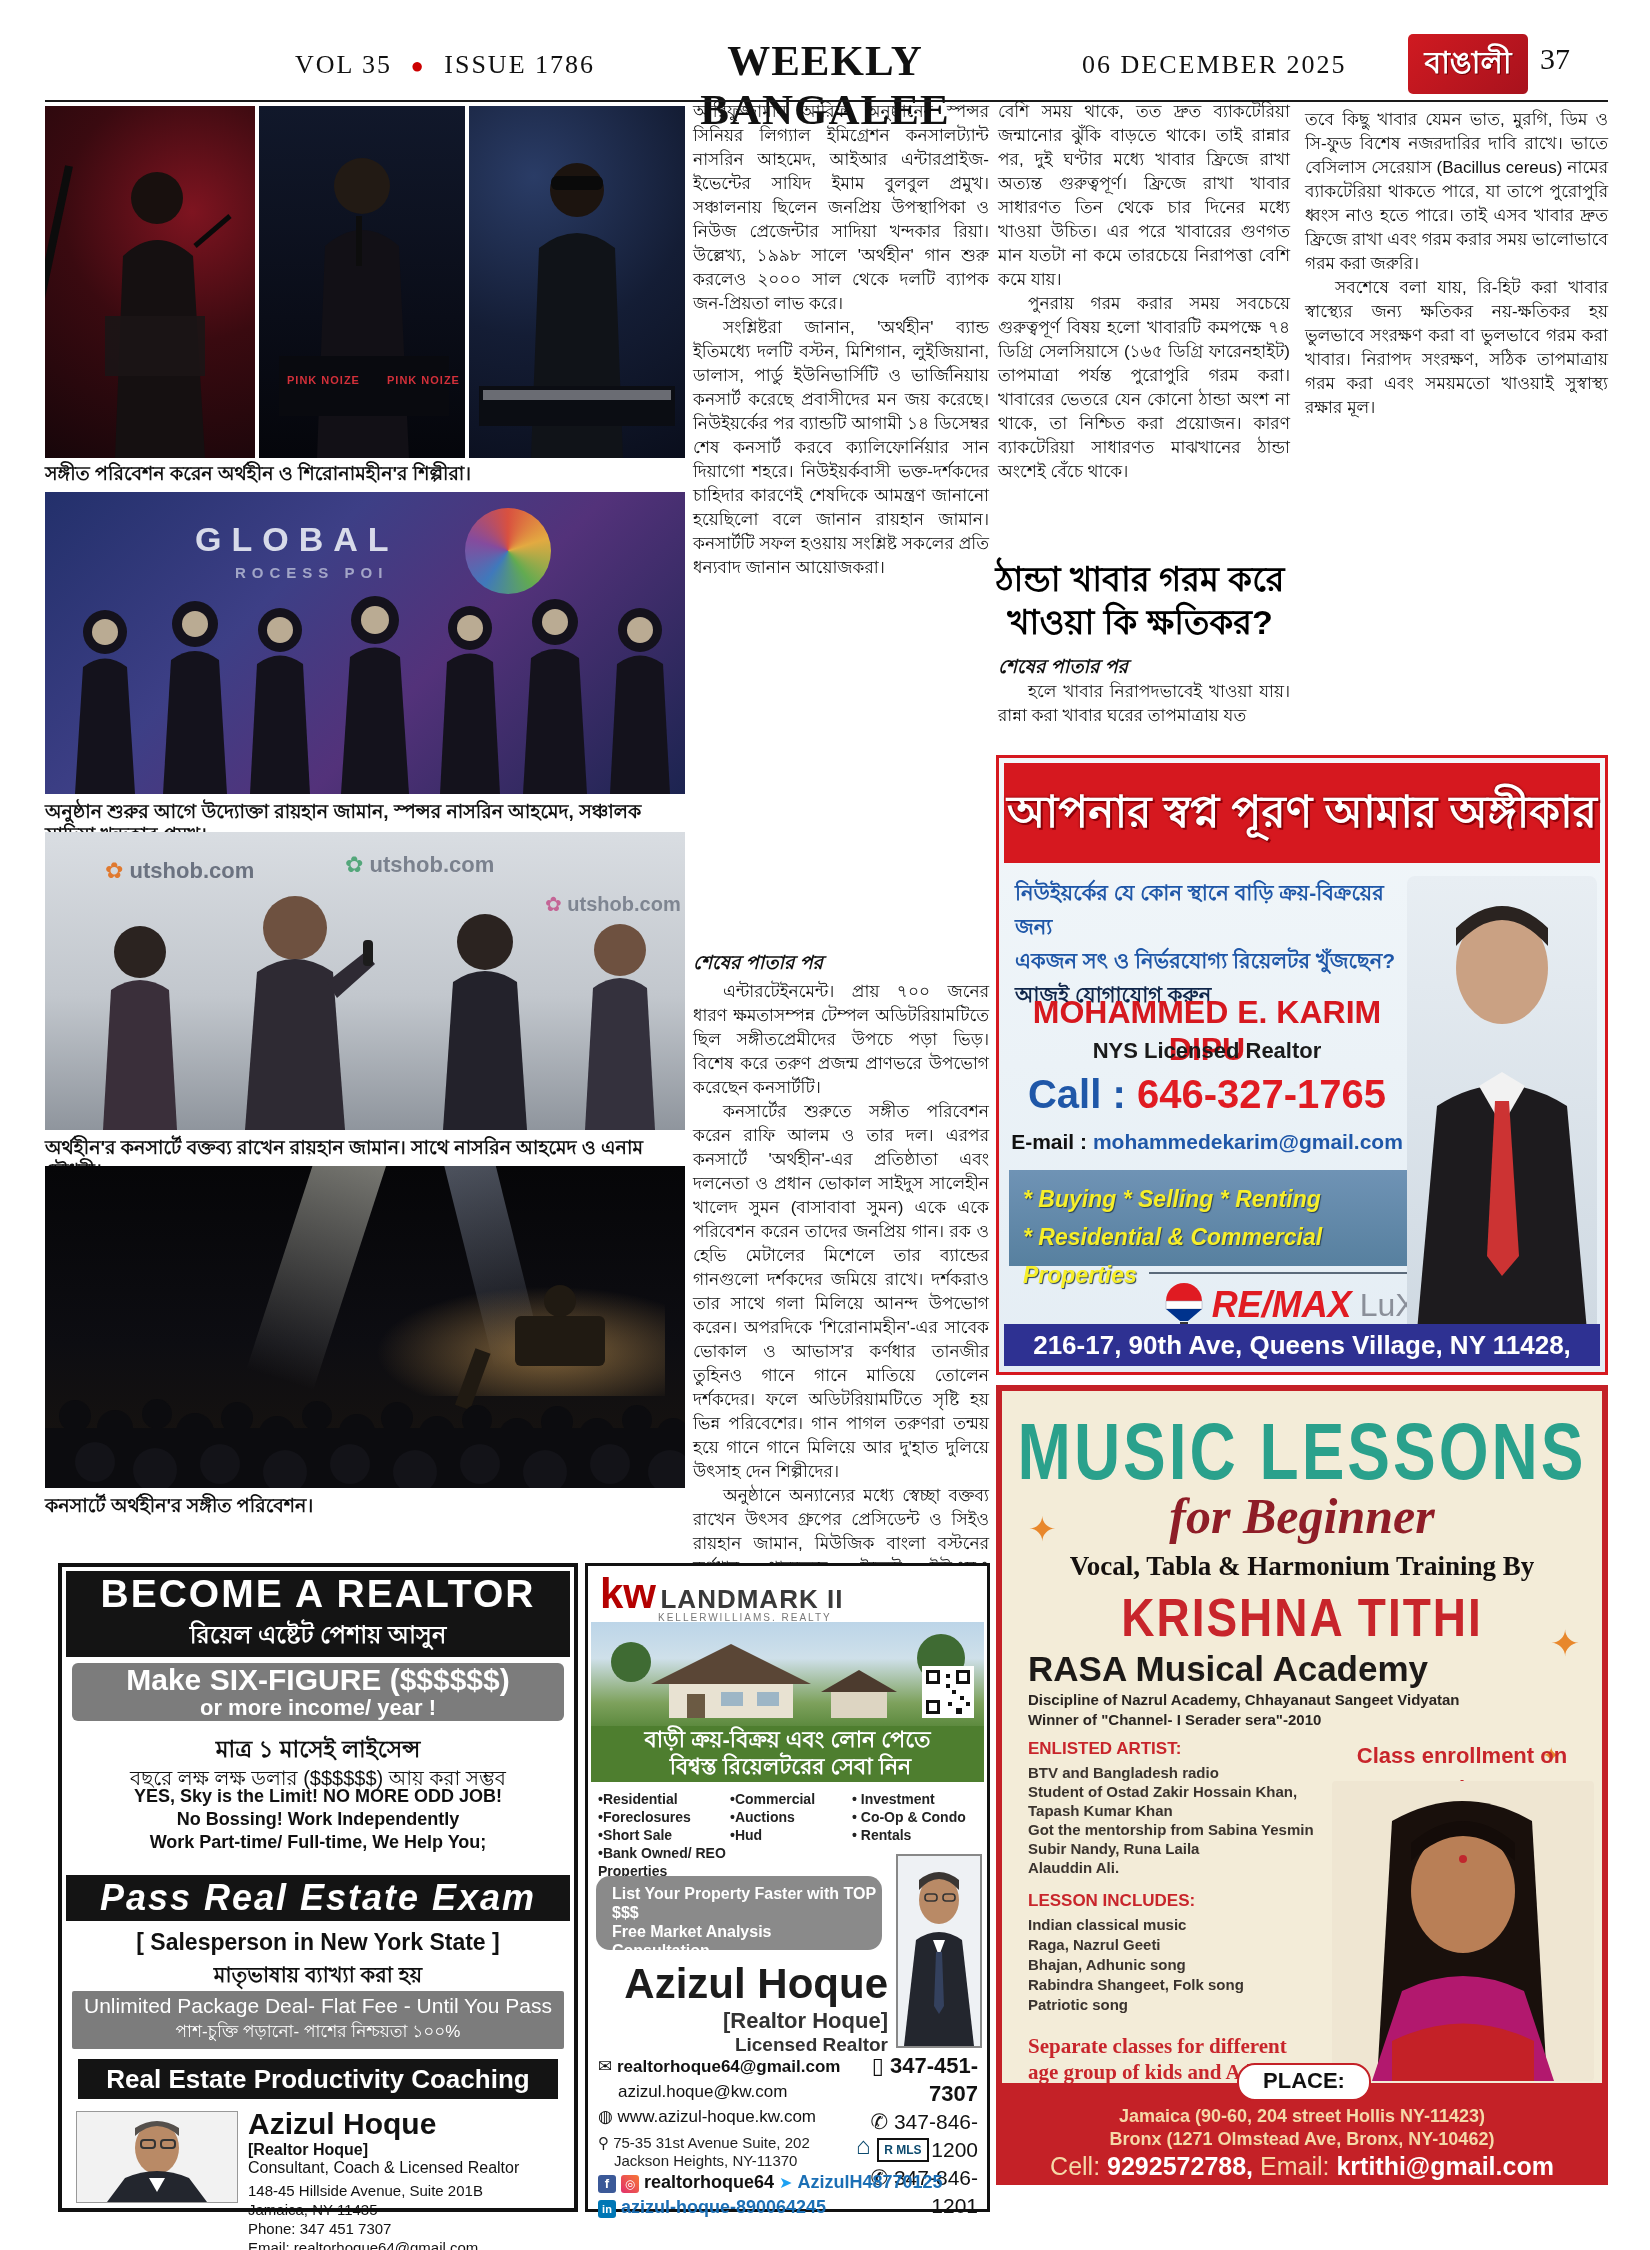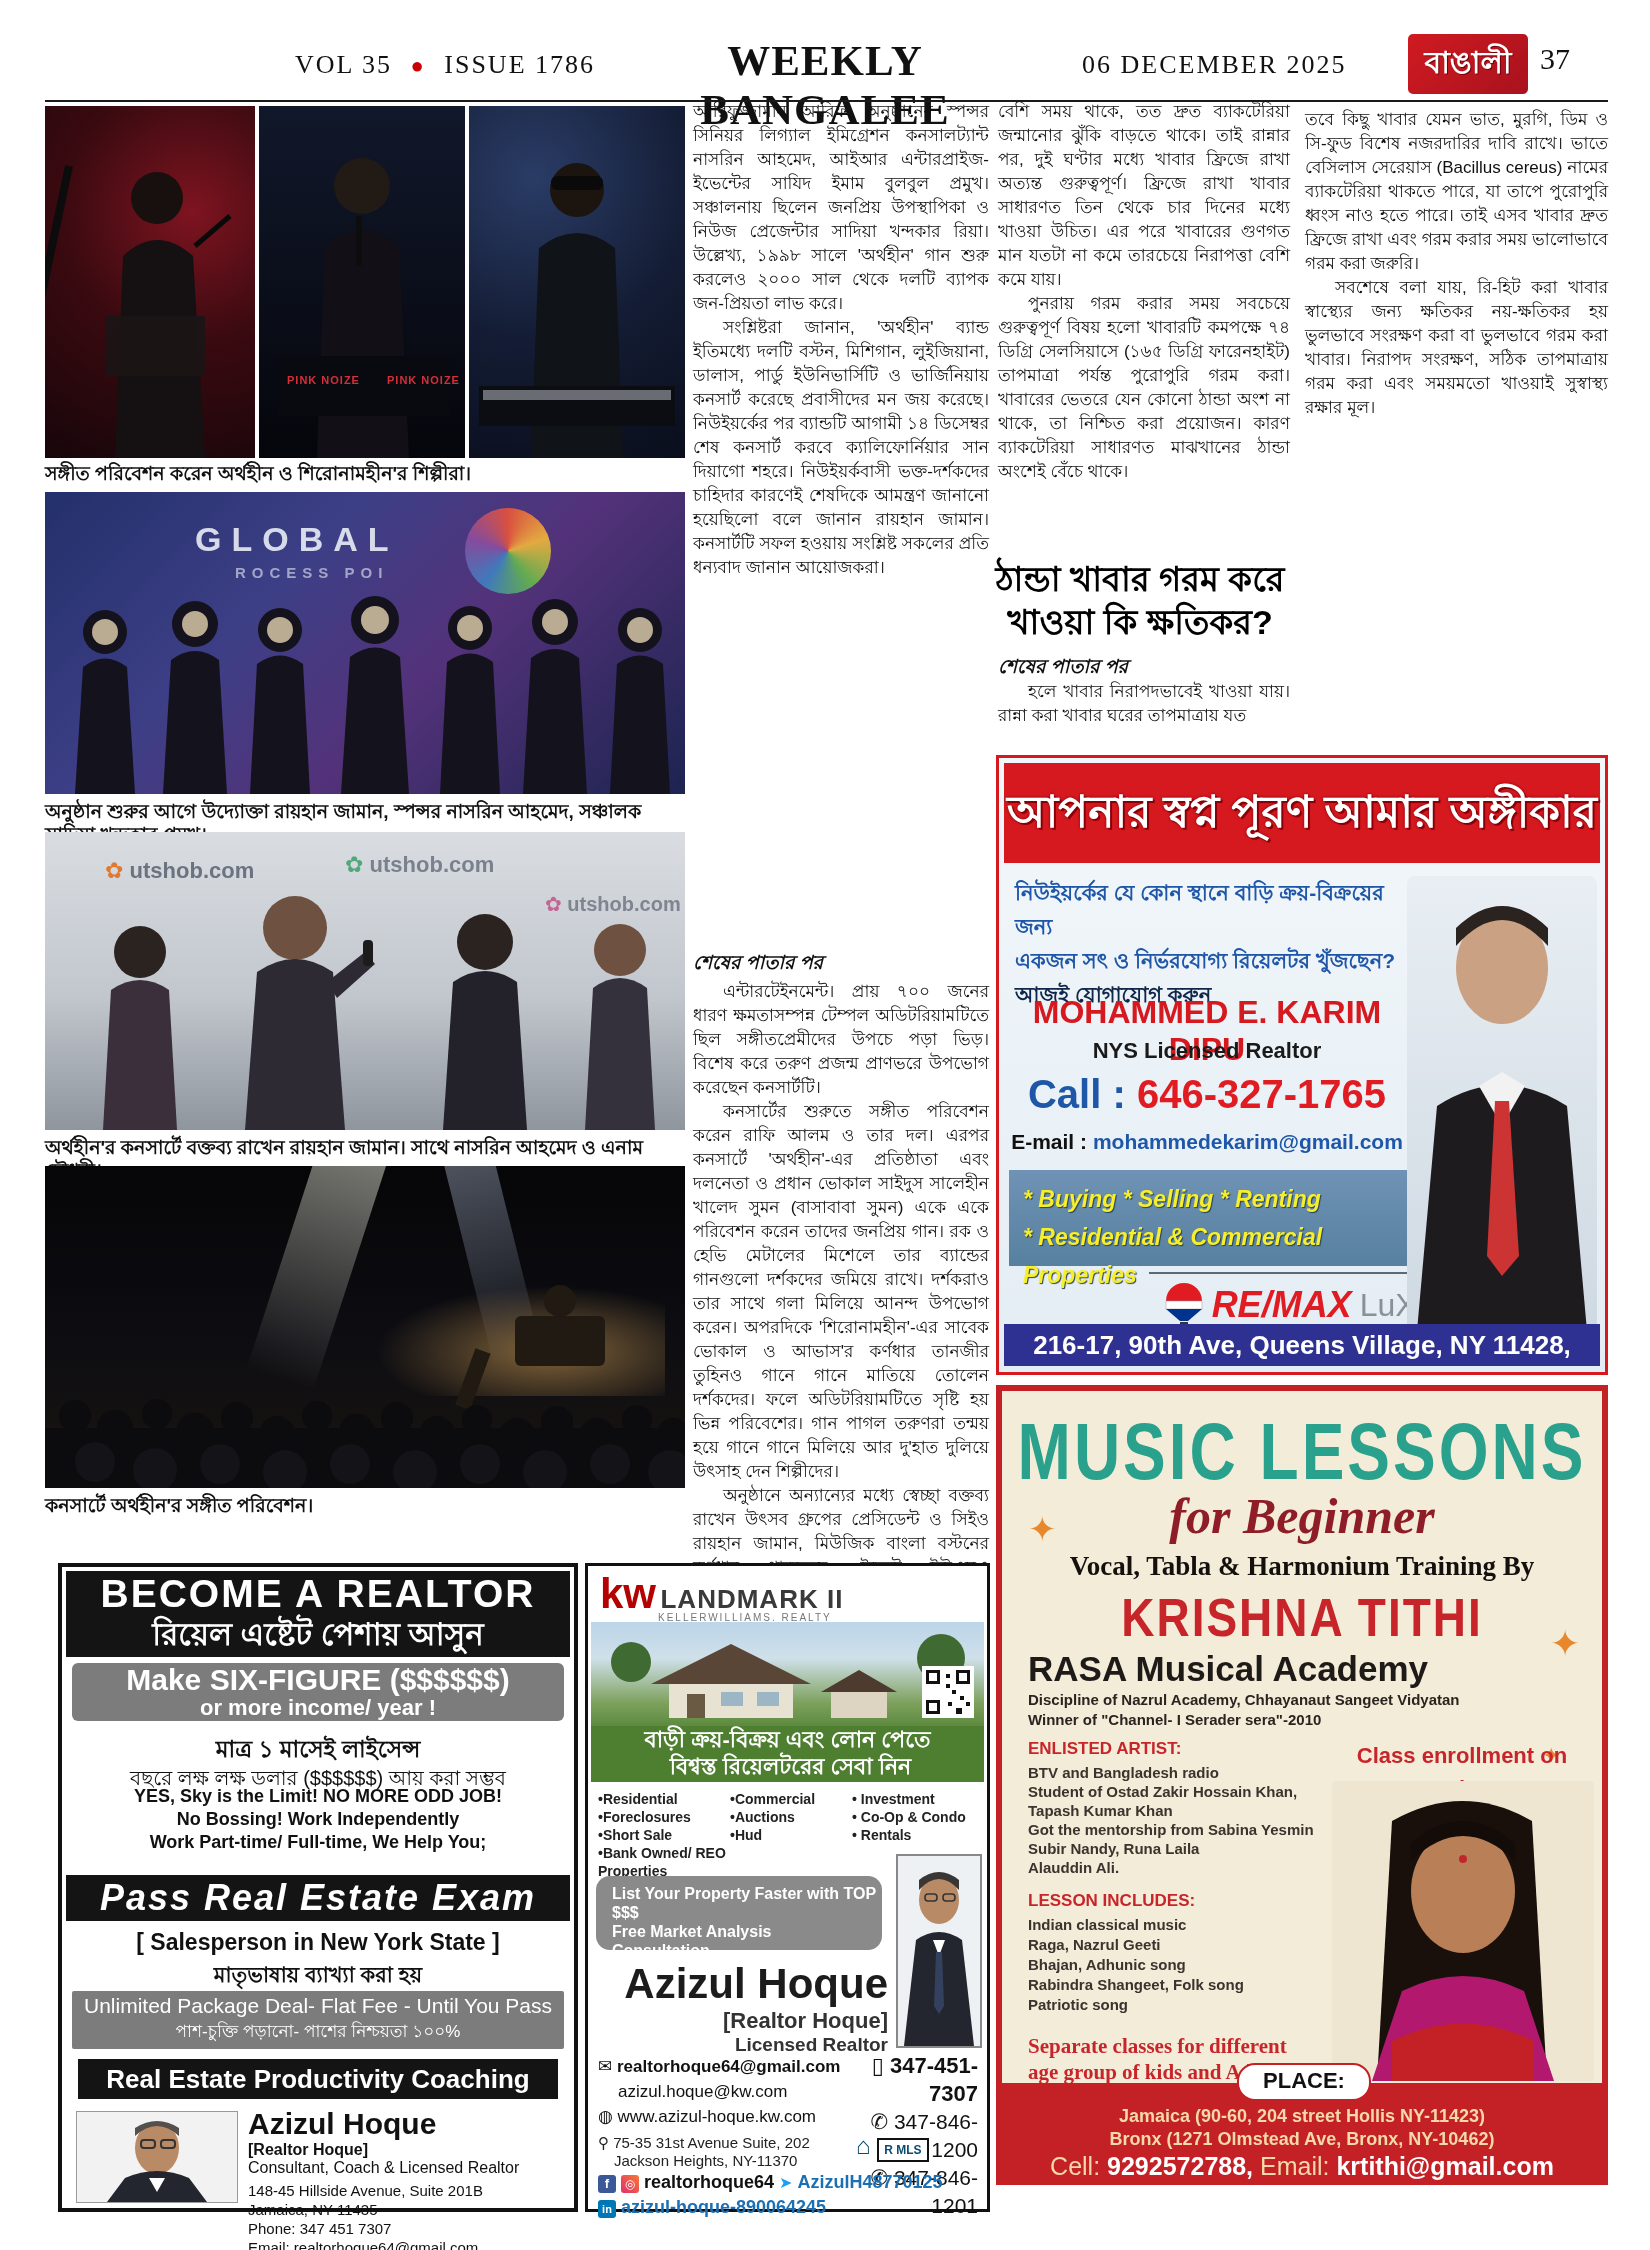"রিয়েল এষ্টেট পেশায় আসুন" div.bn { font-size: 31px -> 24px }
